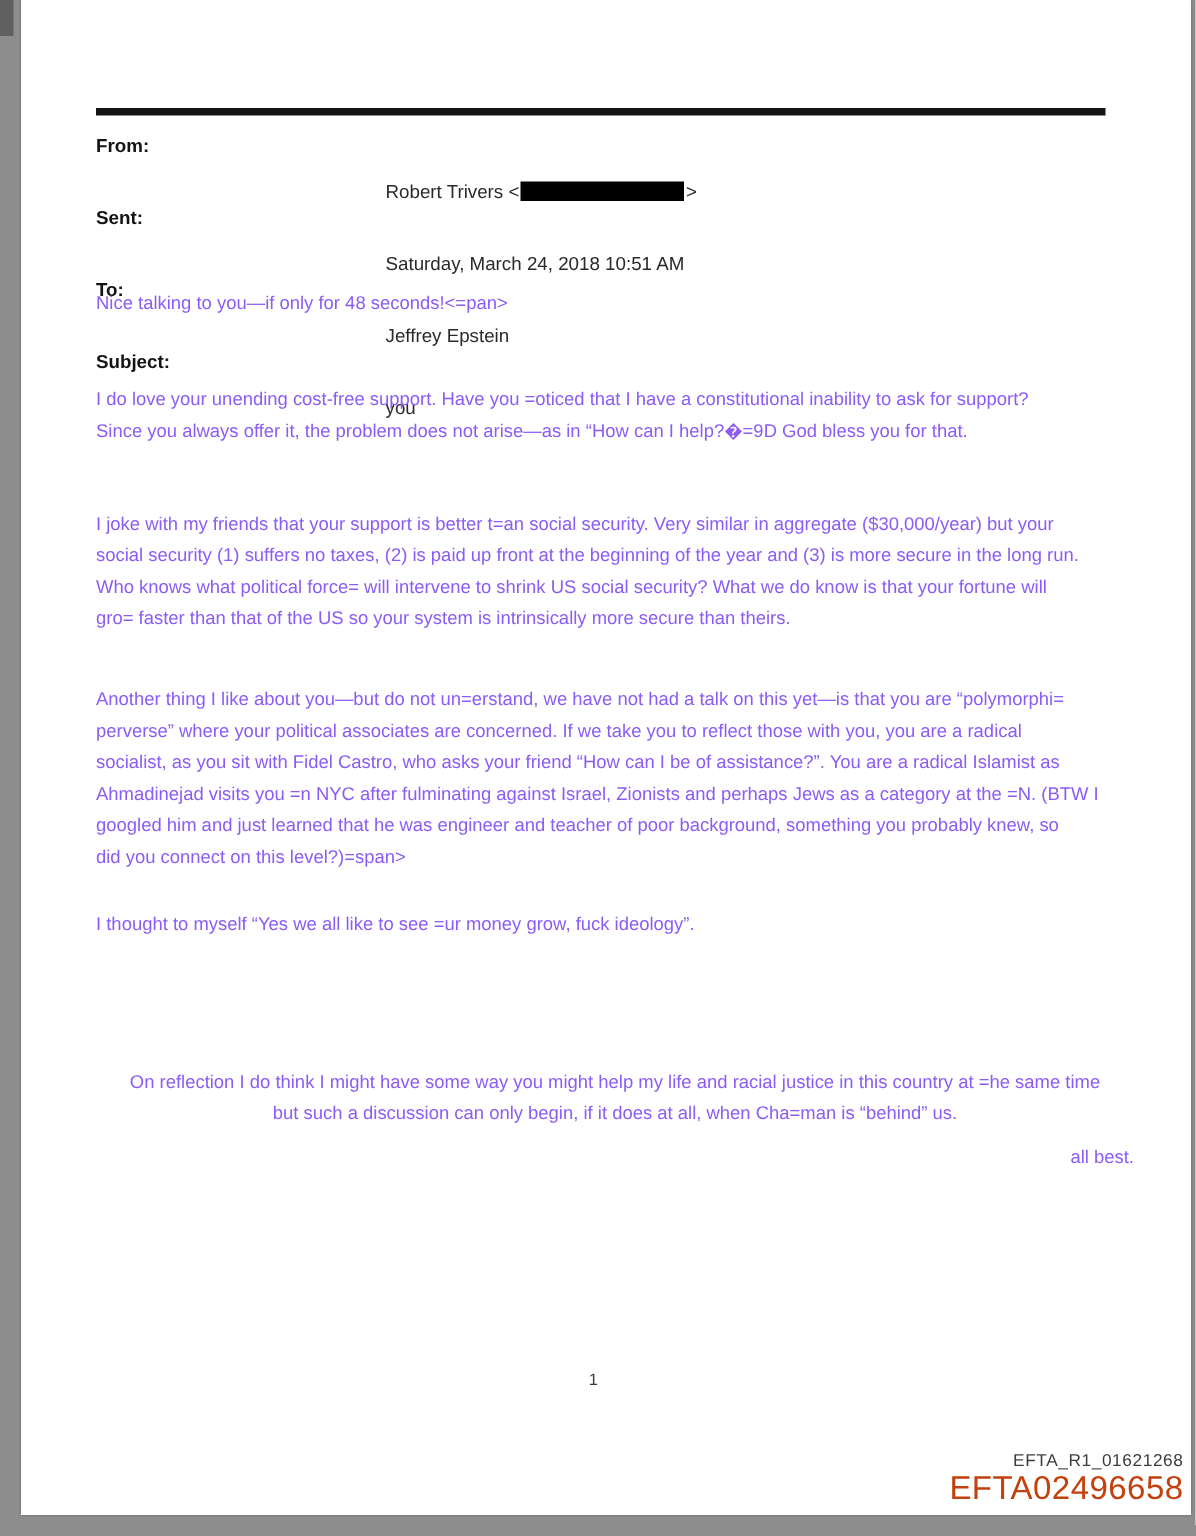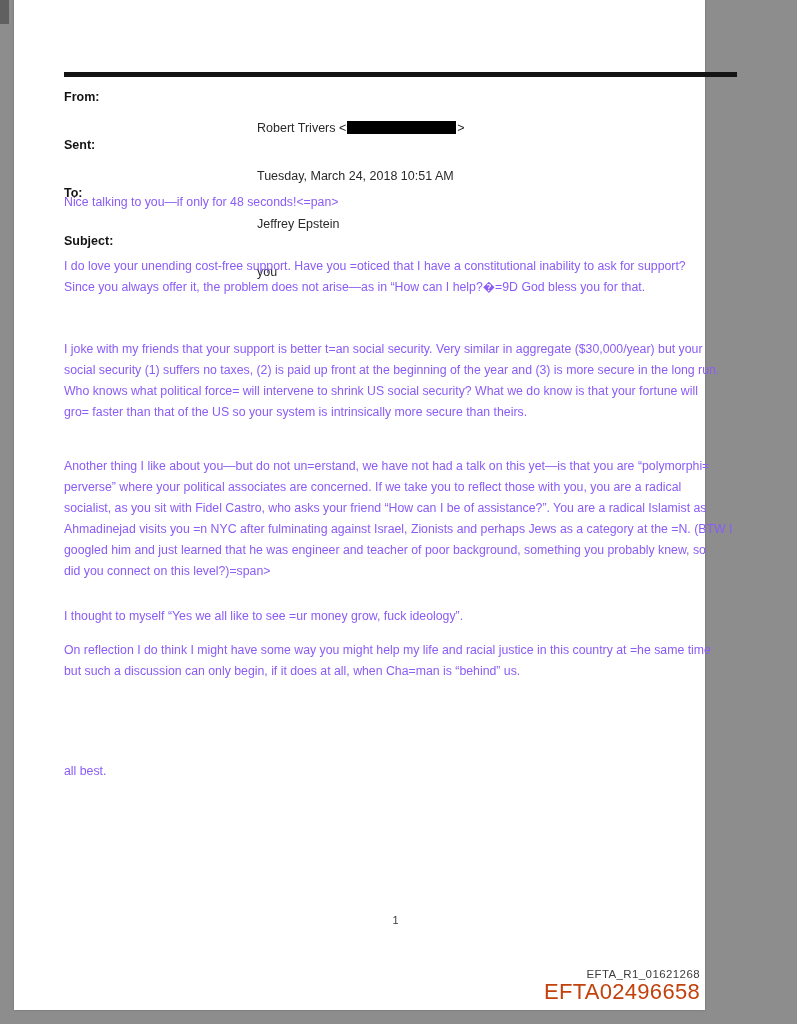"From:" .page { width: 691px -> 780px }
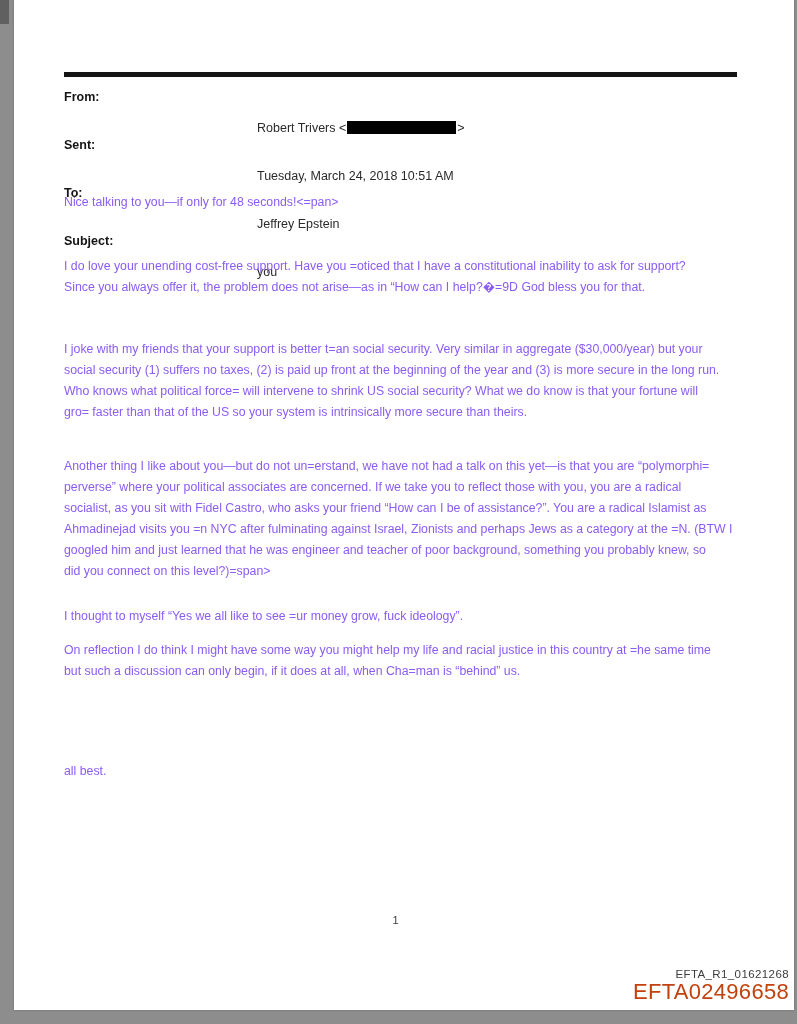"Tuesday, March 24, 2018 10:51" span.hdr-value { text: Tuesday -> Saturday }
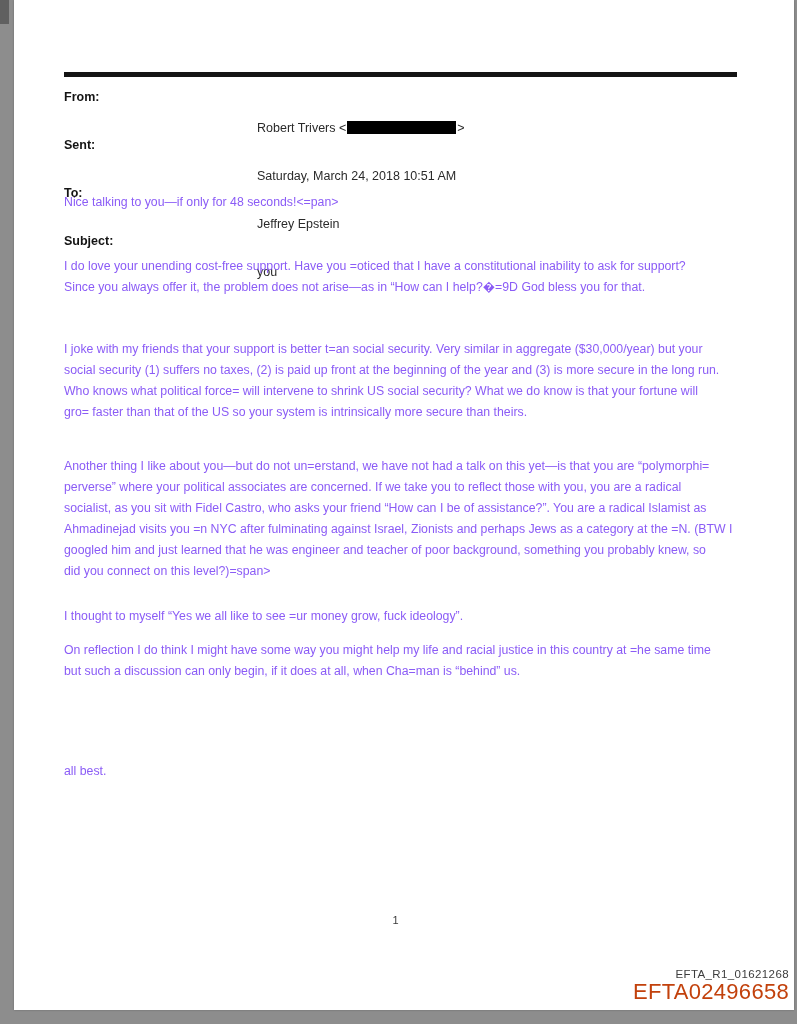"On reflection I do think" .p6 { text-align: none -> center; top: 640px -> 711px }
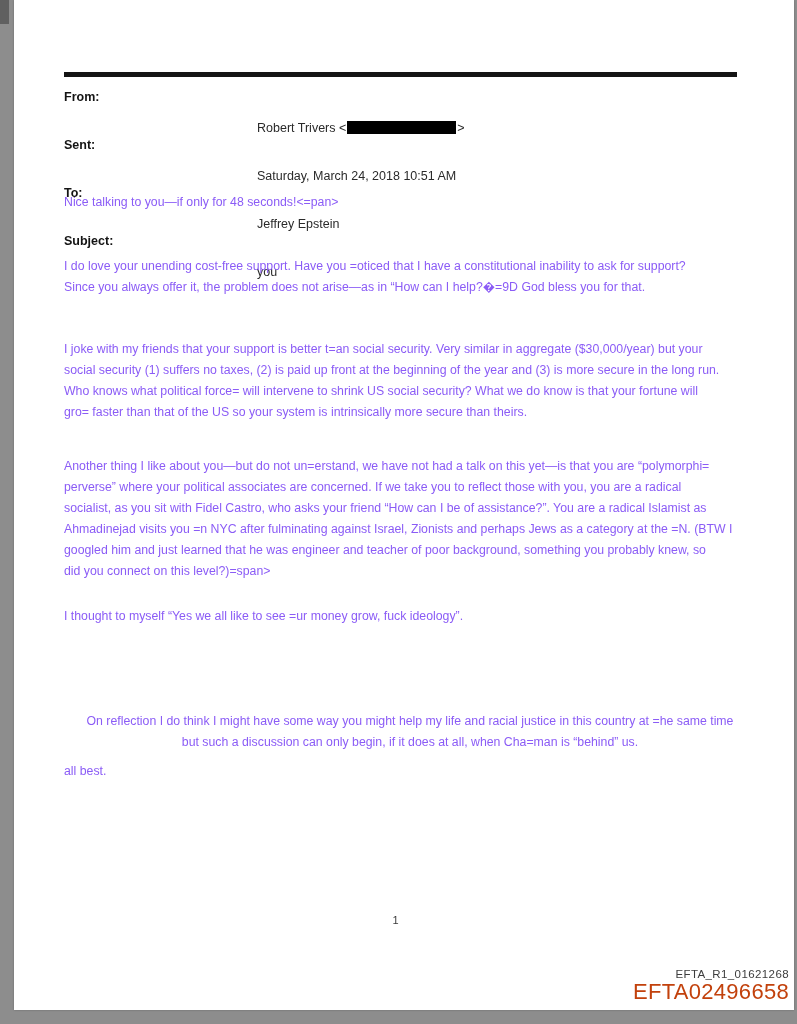"all best." .signoff { text-align: none -> right }
